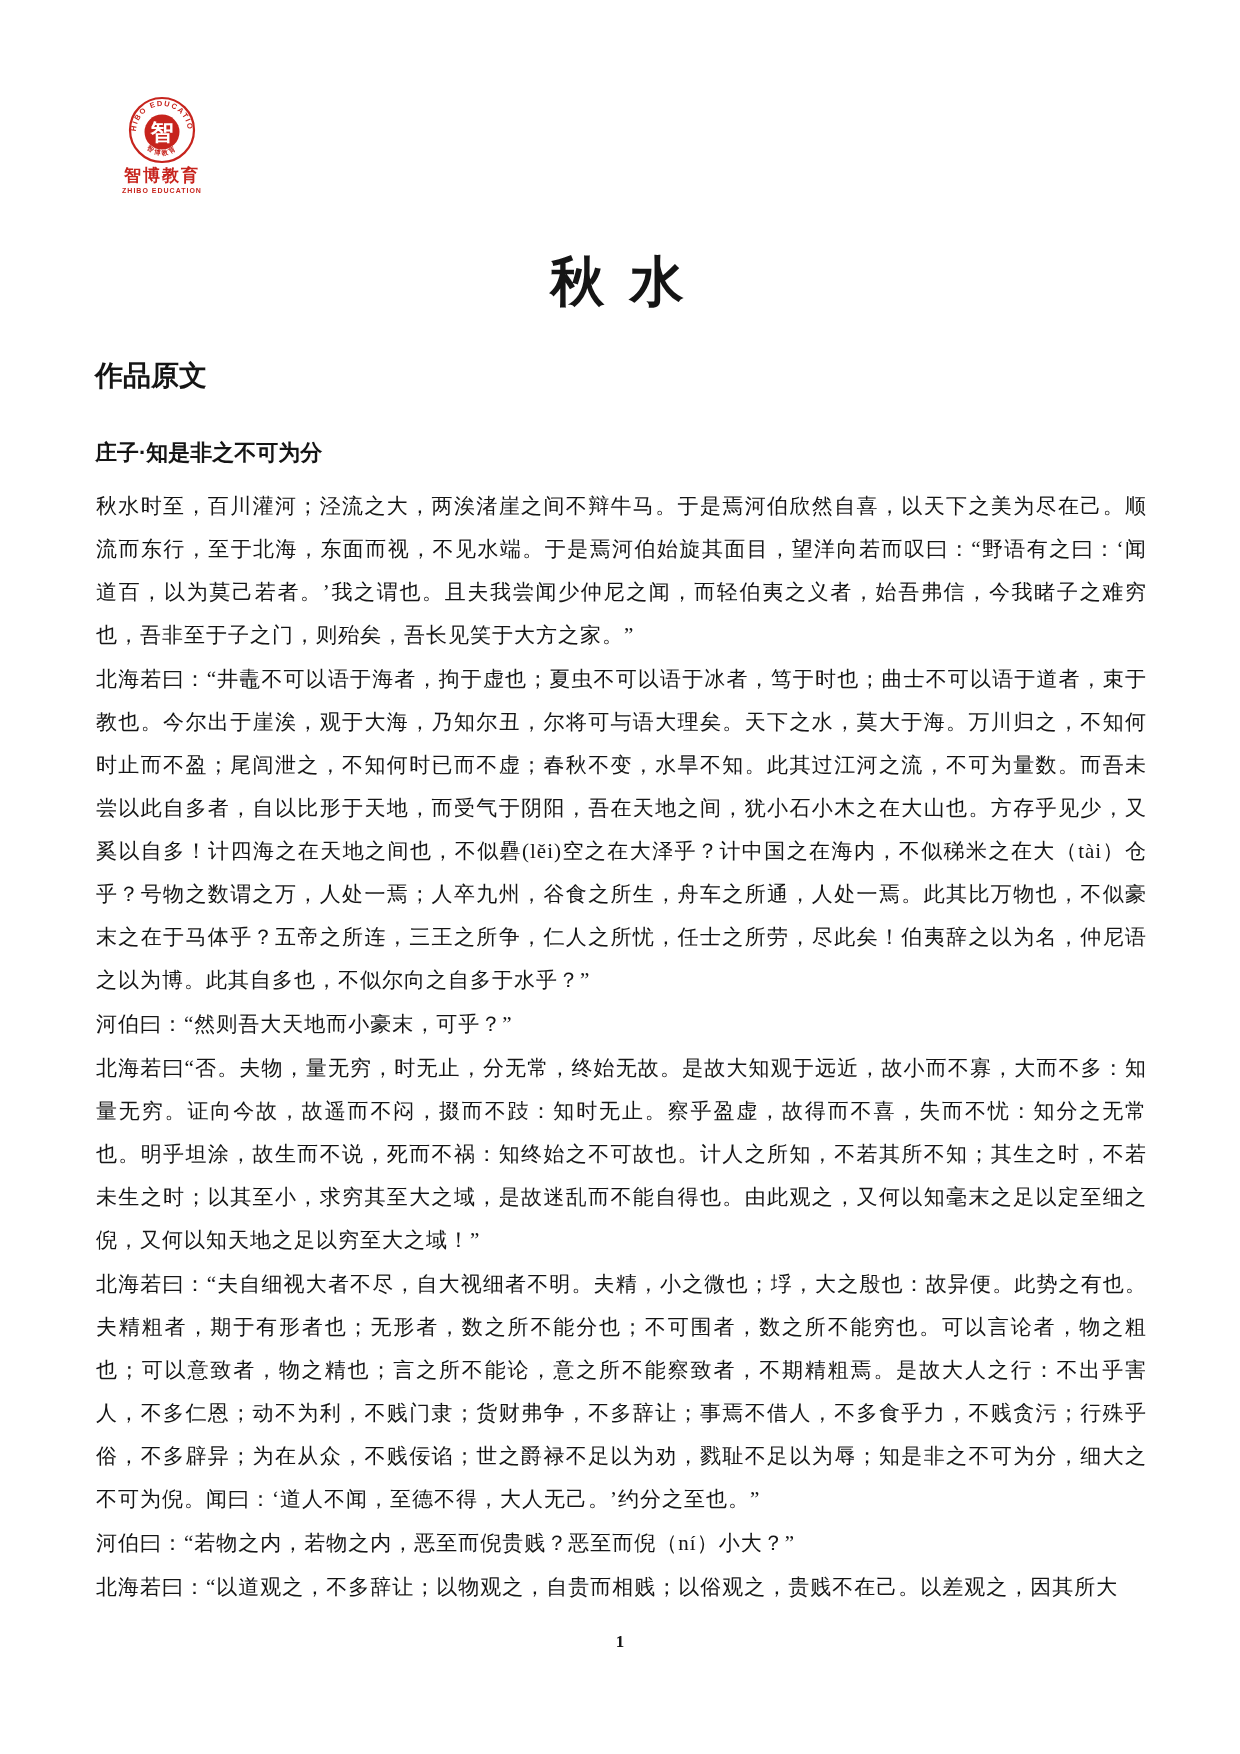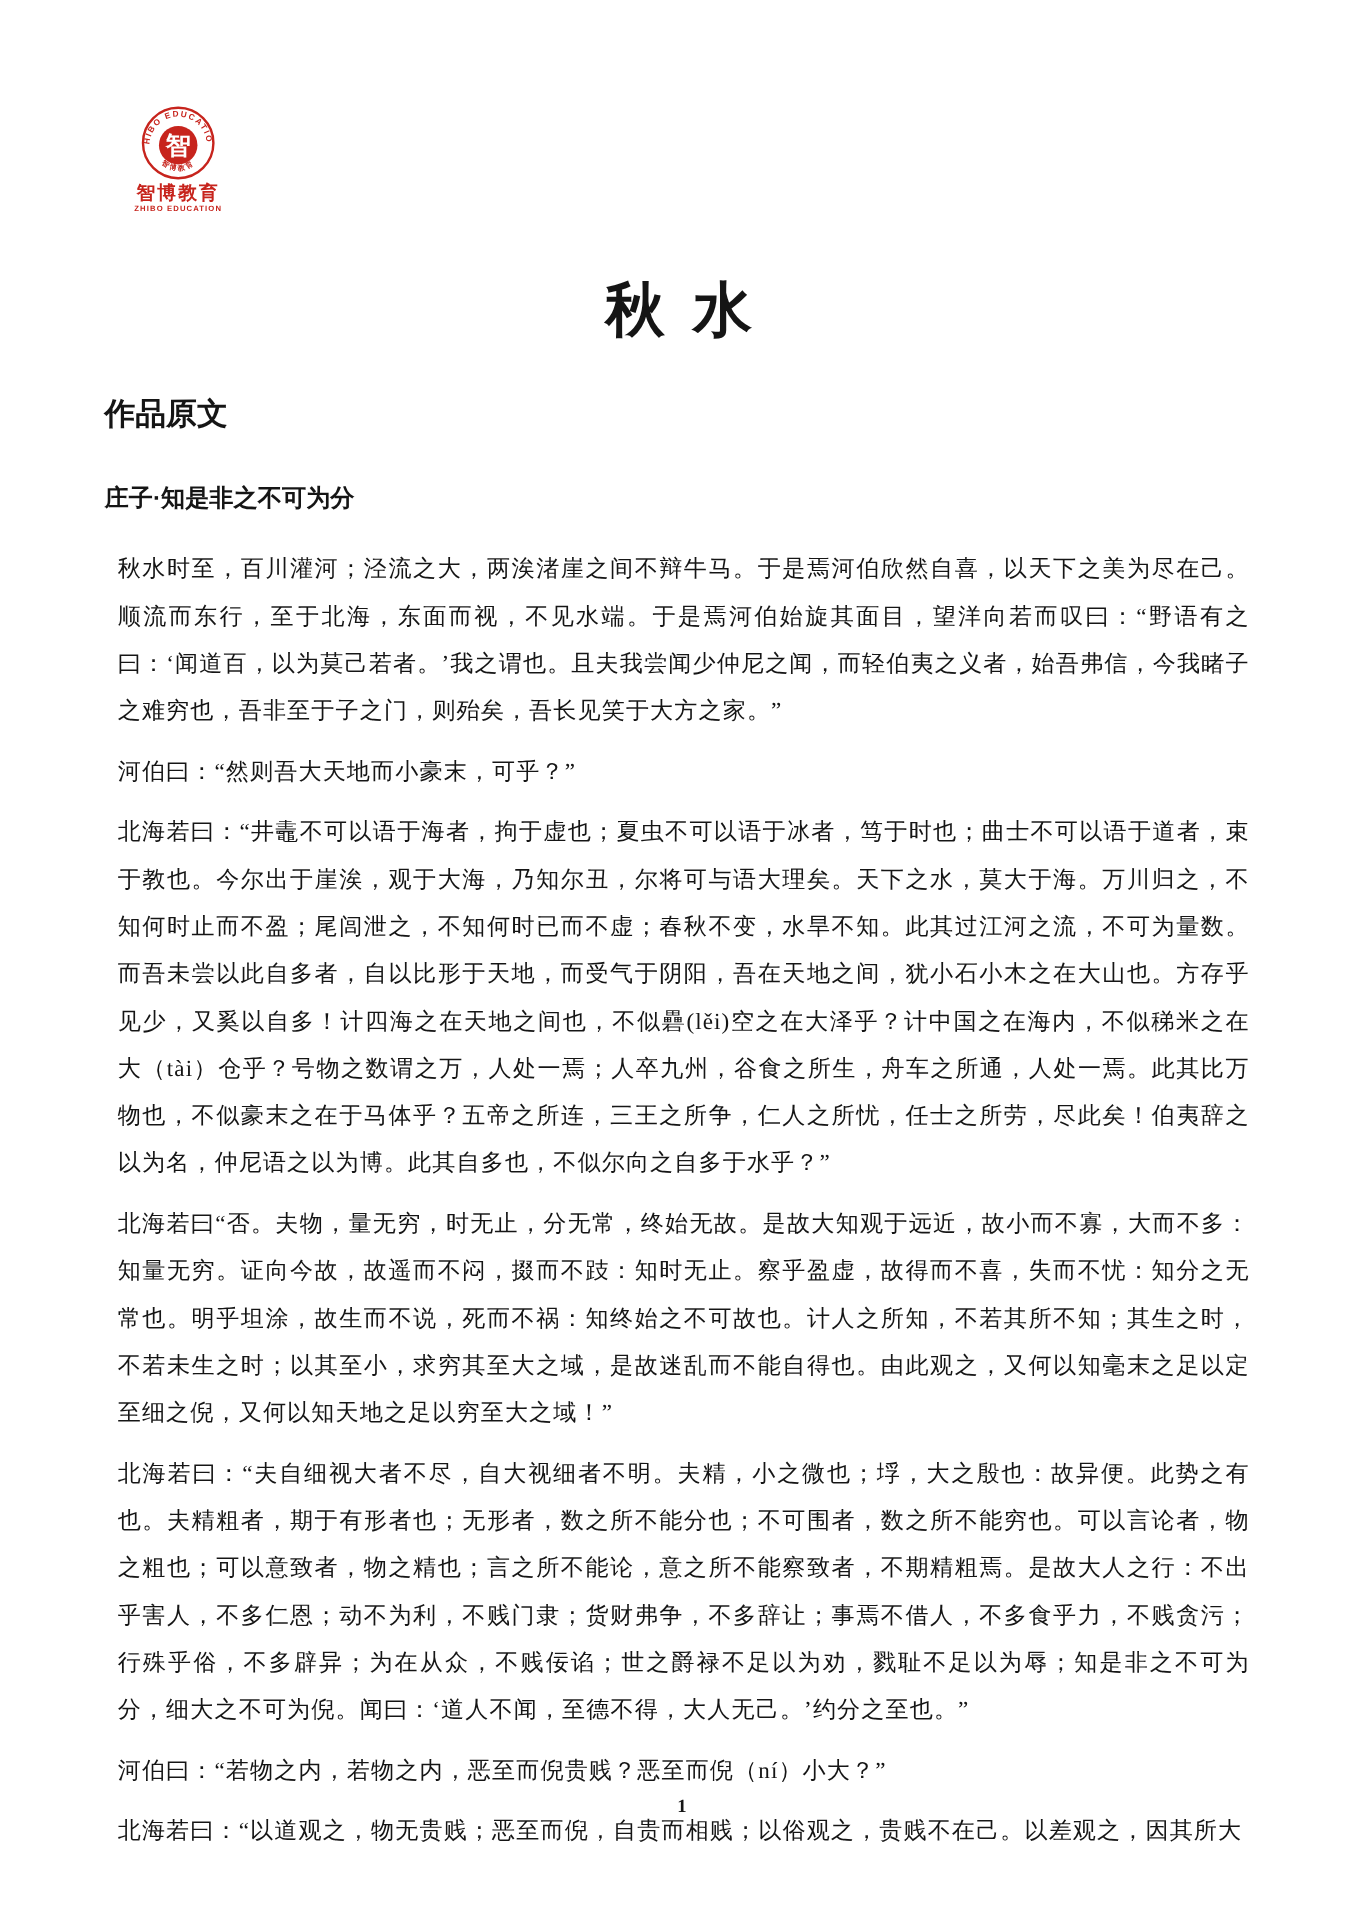"秋水时至，百川灌河；泾流之大，两涘渚崖之间不辩牛马。于是焉河伯欣然自喜，以天下之" .body-text p { margin: 12px -> 1px }
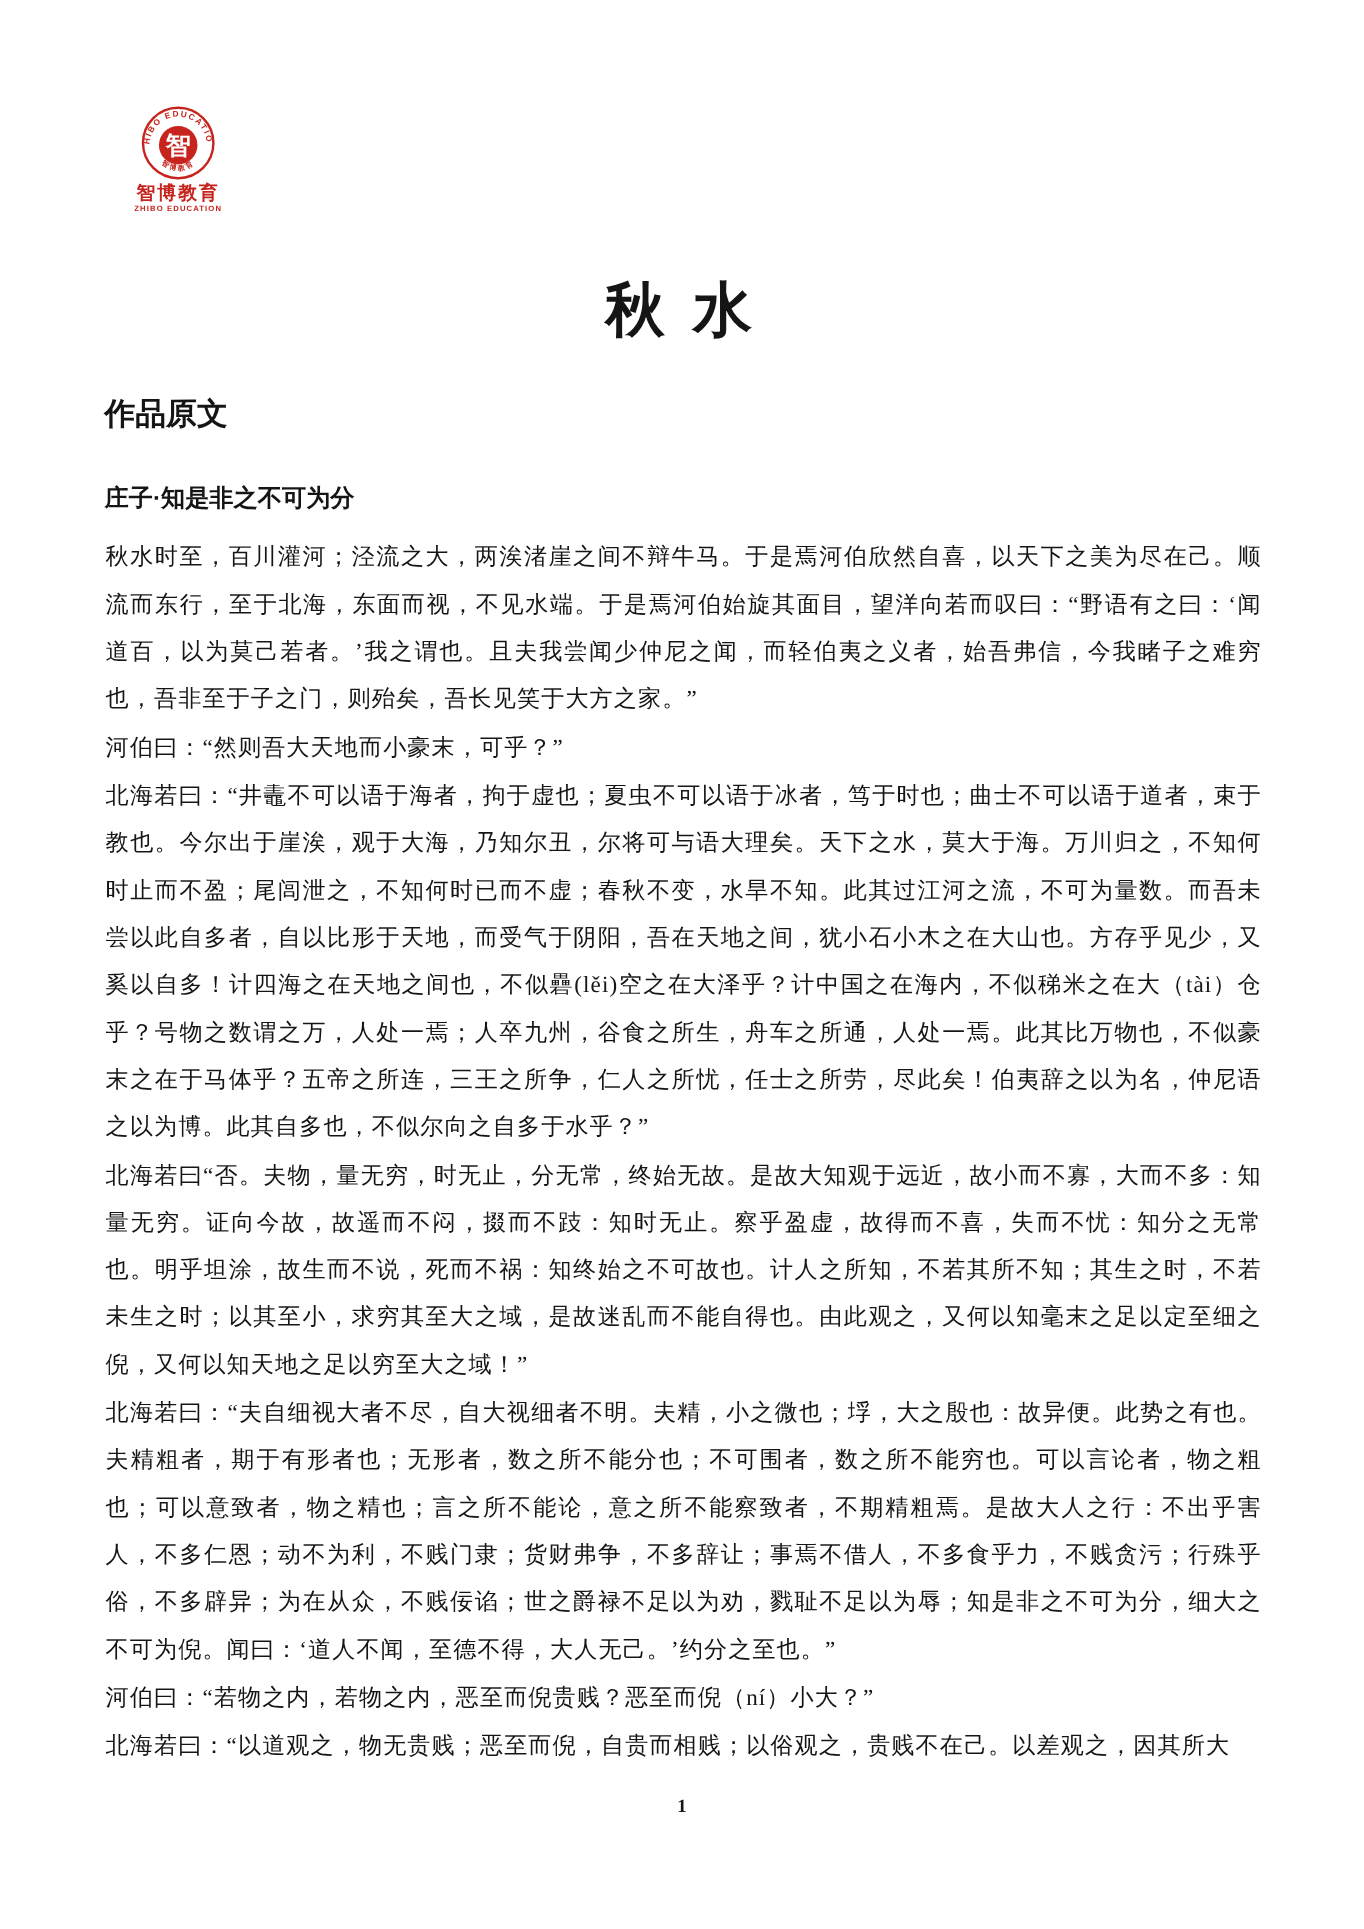"河伯曰：“然则吾大天地而小豪末，可乎？”" p { order: before "北海若曰：“井鼃不可以语于海者，拘于虚也；夏虫不可以语于冰者，笃于时也；曲士不可" -> after "北海若曰：“井鼃不可以语于海者，拘于虚也；夏虫不可以语于冰者，笃于时也；曲士不可" }
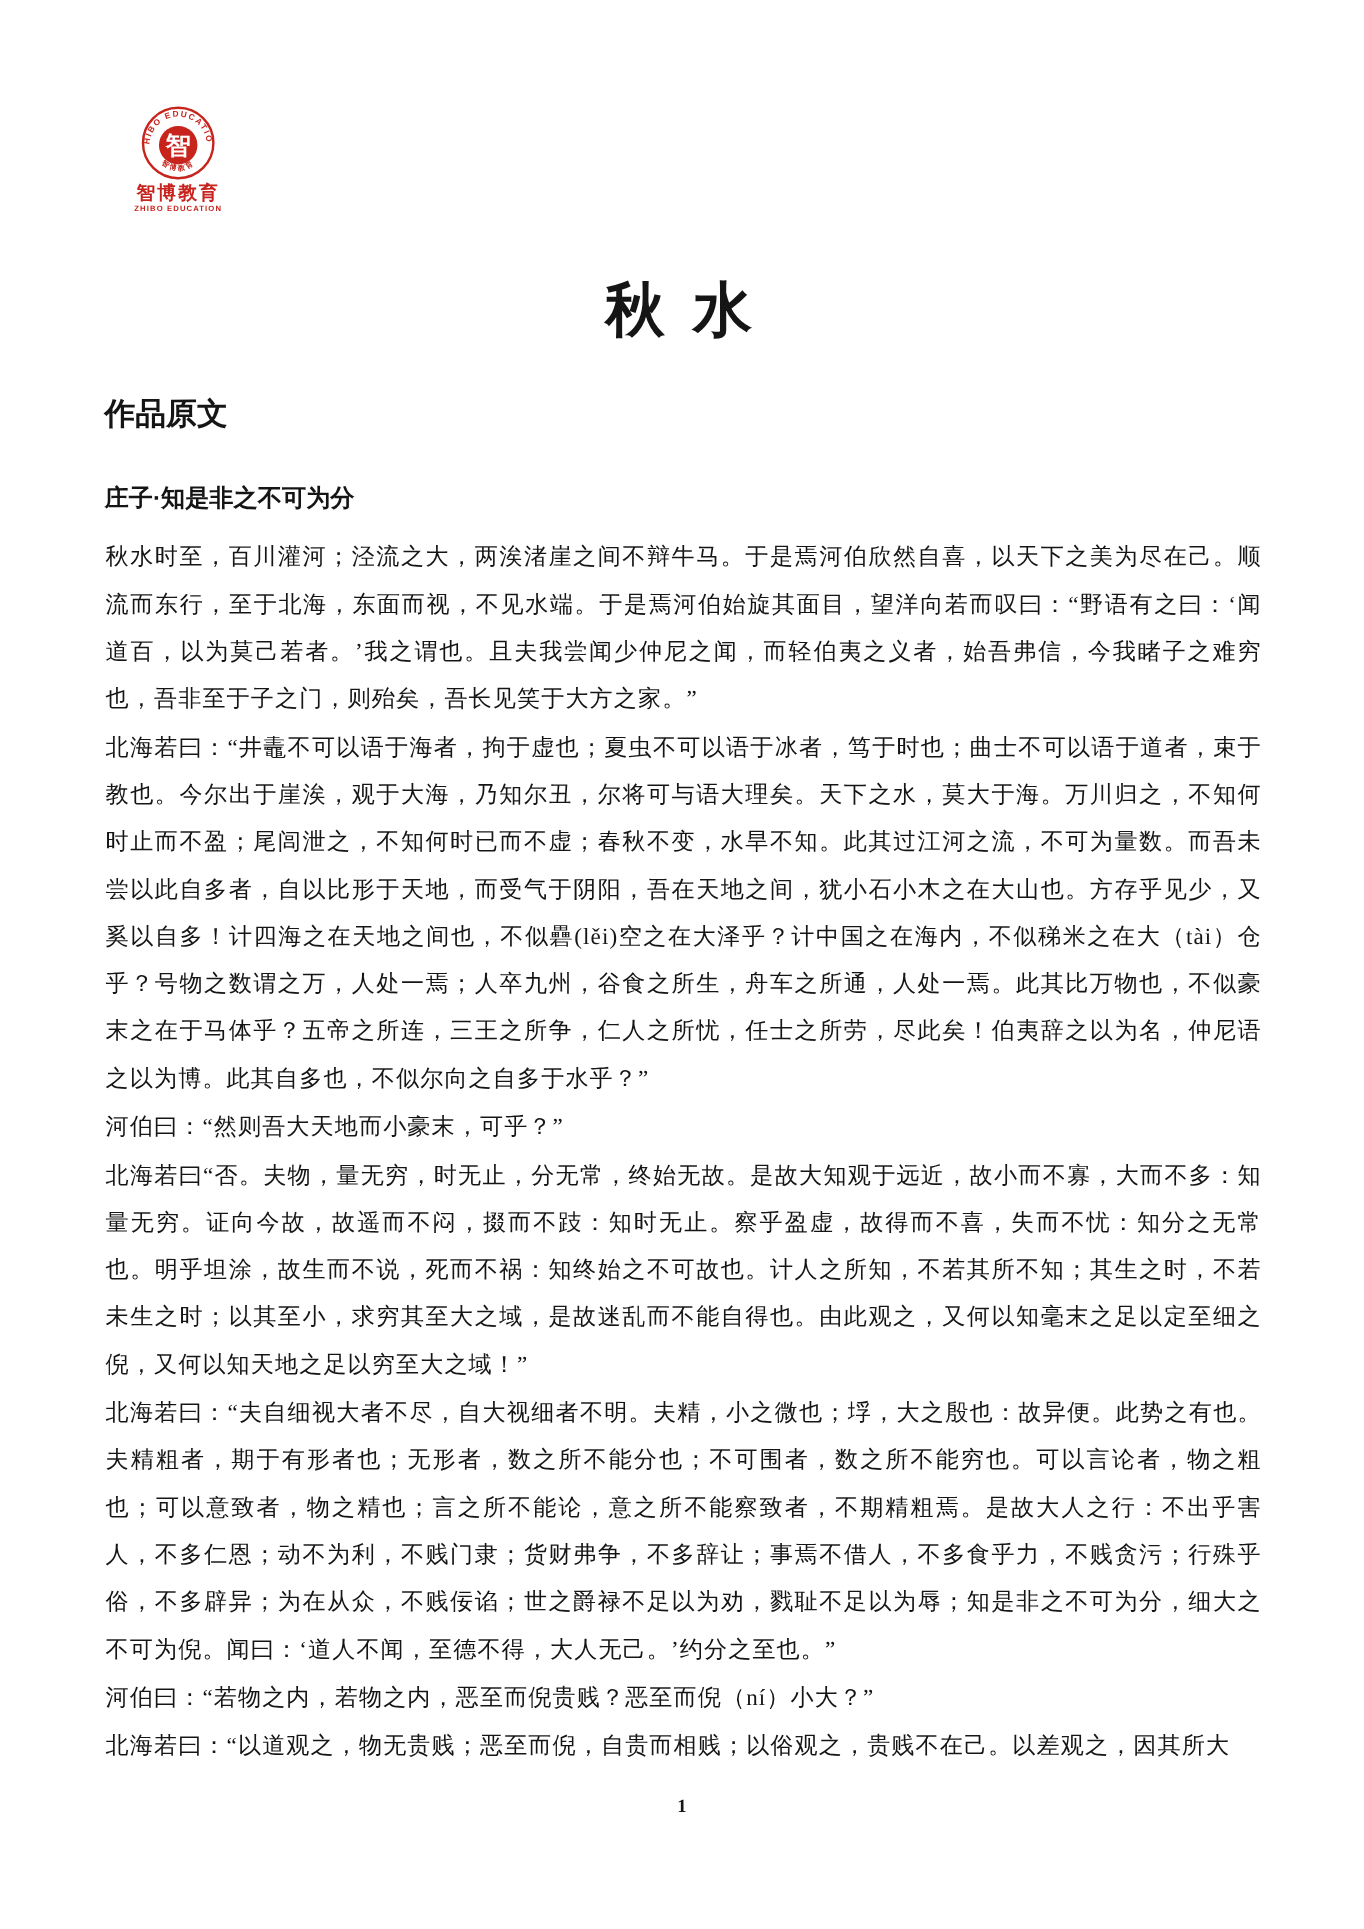"北海若曰：“以道观之，物无贵贱；恶至而倪，自贵而相贱；以俗观之，贵贱不在己。以差" p { text: 物无贵贱；恶至而倪 -> 不多辞让；以物观之 }
